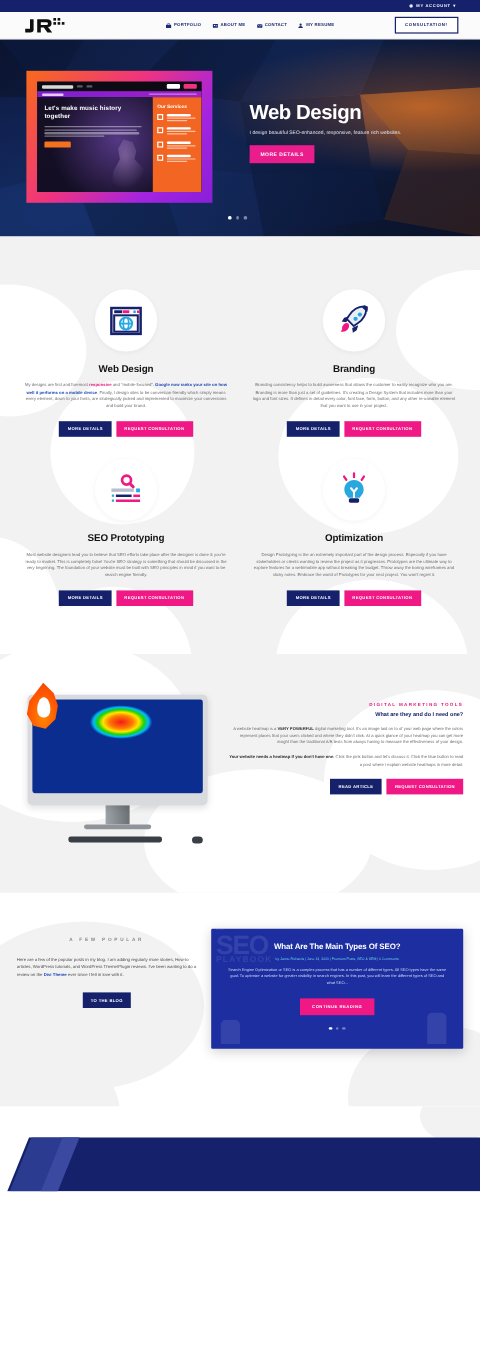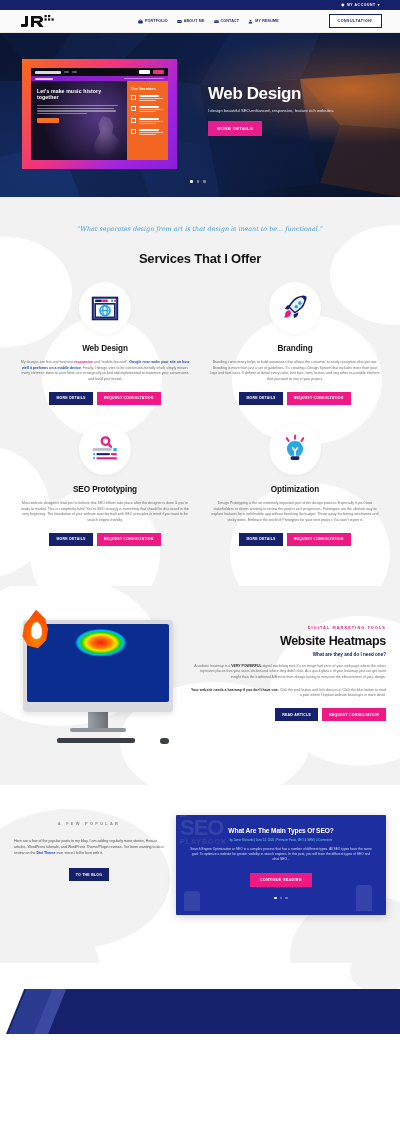"“What separates design from art" p.quote { html: <p>“What separates design from art is that design is meant to be... functional.”</p> -> none }
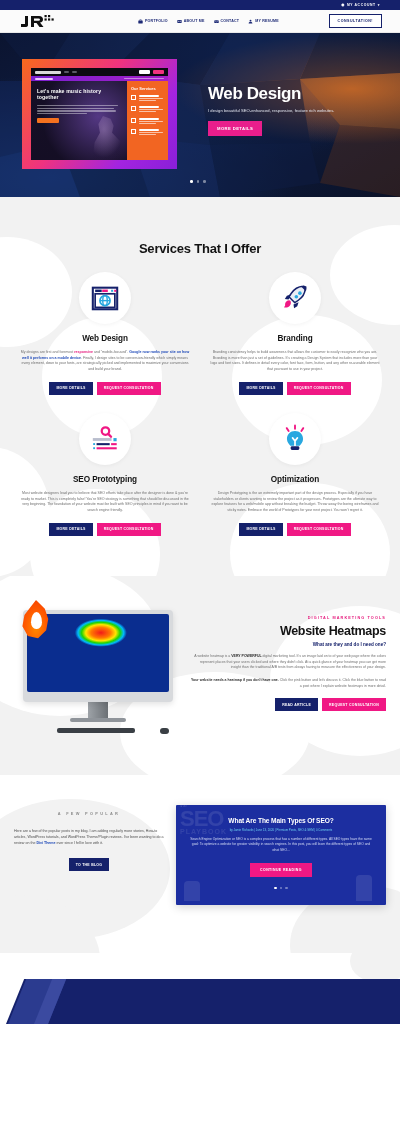"Services That I Offer" h2.sec-title { html: <h2>Services That I Offer</h2> -> none }
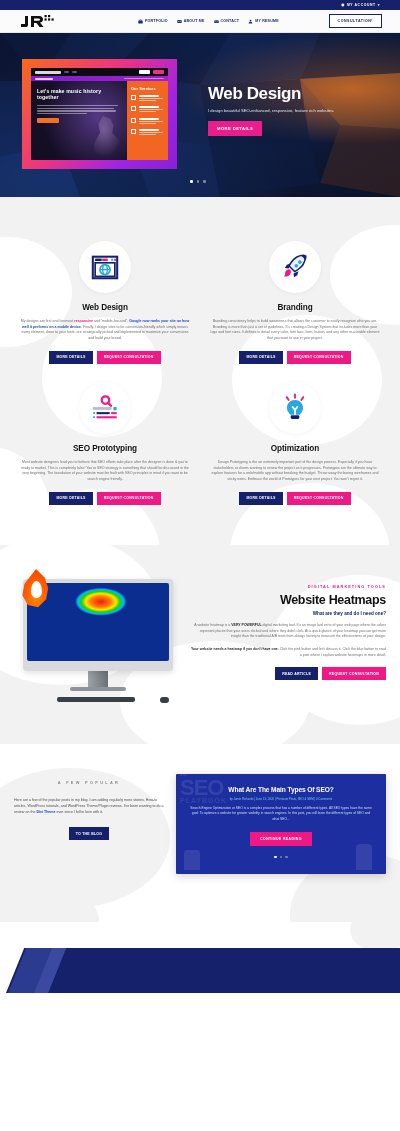"Website Heatmaps" h2.heat-title { html: <h2>Website Heatmaps</h2> -> none }
